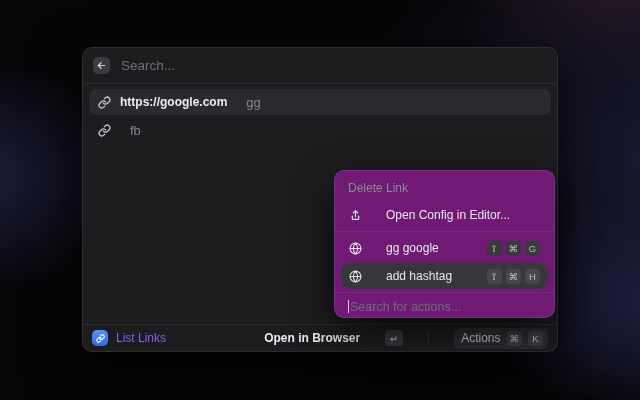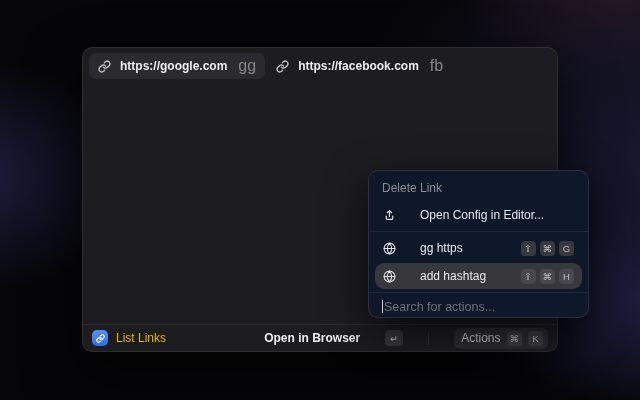"Search..." div.rc-header { html: none -> <div> <div> <span> <svg> <path></path> <path></path> </svg> </span> </div> <input> </div> }
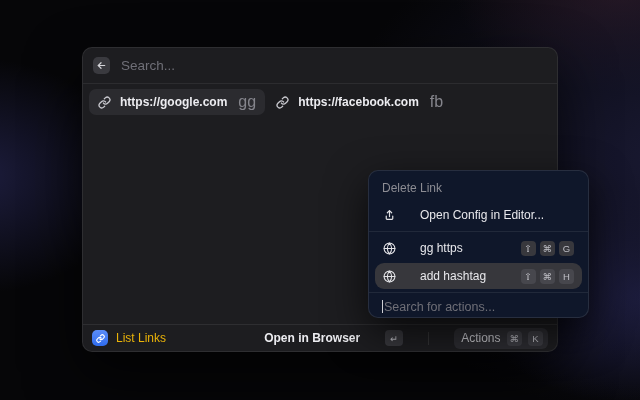"https://google.com" .rc-list { flex-direction: row -> column }
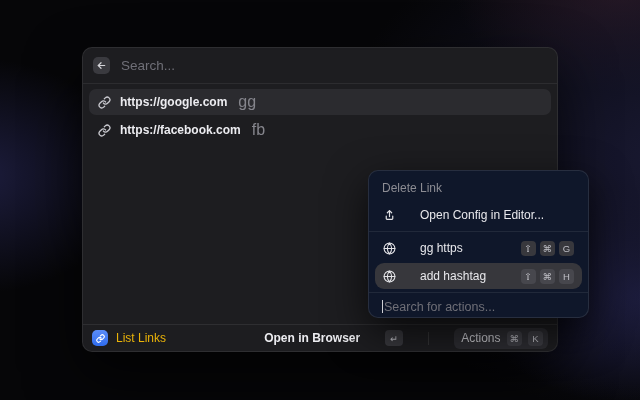"gg" .row-sub { font-size: 16px -> 13px; margin-left: 2px -> 10px }
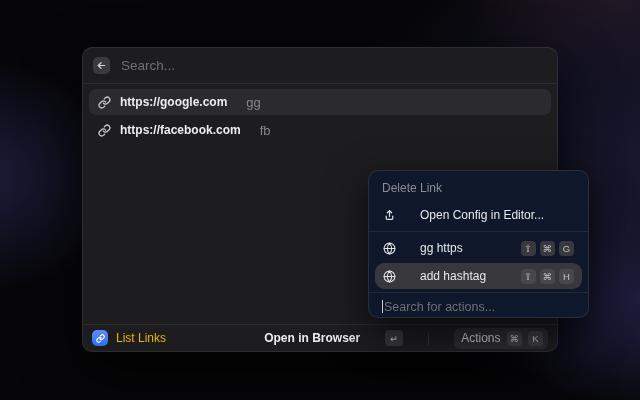"https://facebook.com" span.row-title { html: <span>https://facebook.com</span> -> none }
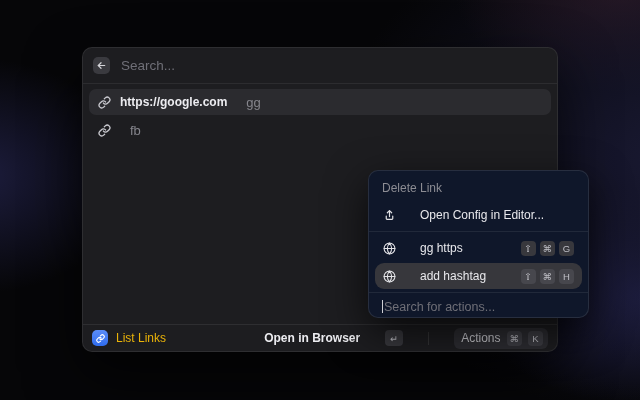"Delete Link" .panel { background: #0f172a -> #701a75; margin-left: 34px -> none }
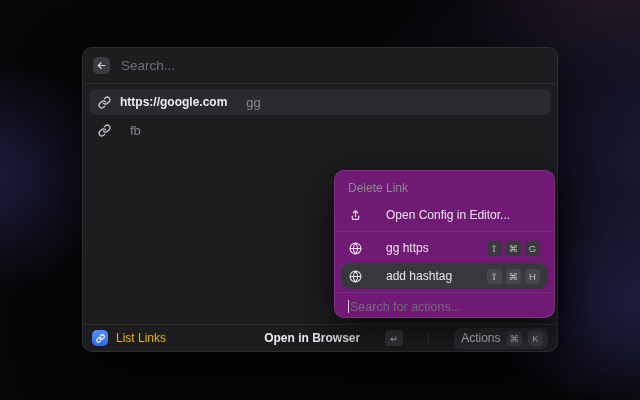"gg https" span.item-label { text: https -> google }
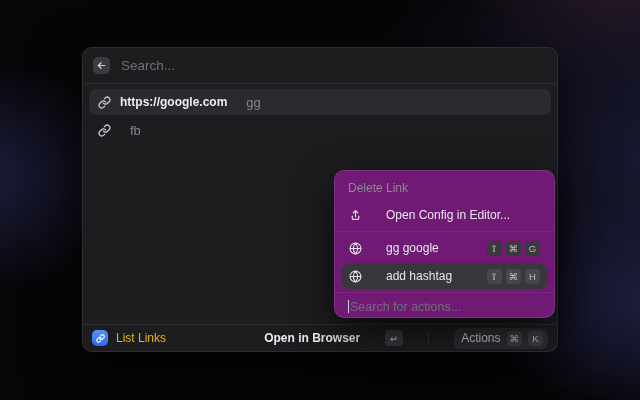"List Links" .footer-label { color: #eab308 -> #8b5cf6 }
